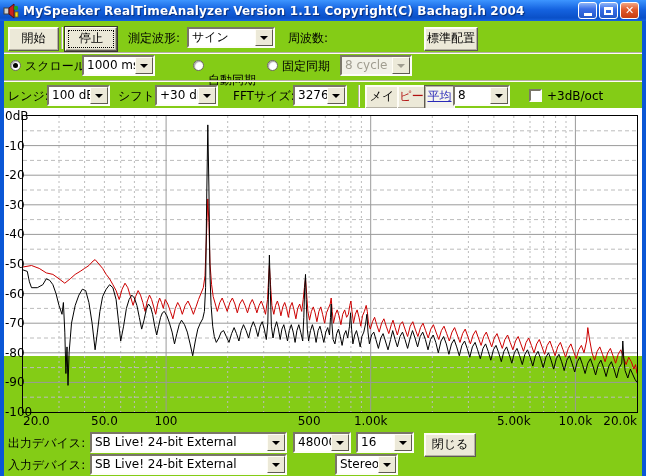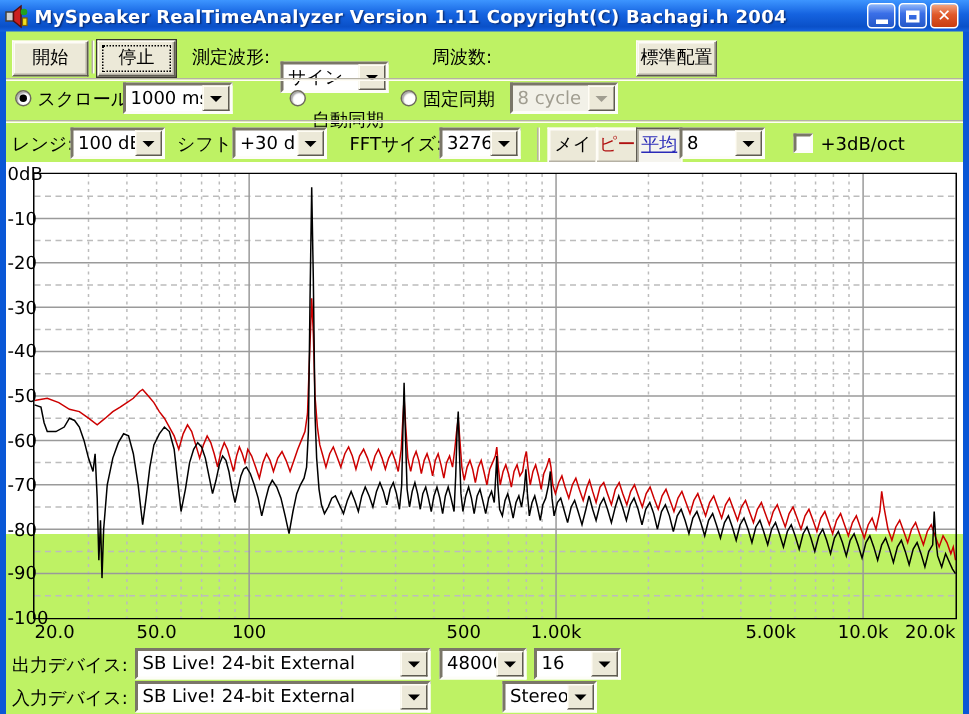"MySpeaker RealTimeAnalyzer Version 1.11" .window { background: #bef264 -> #84cc16 }
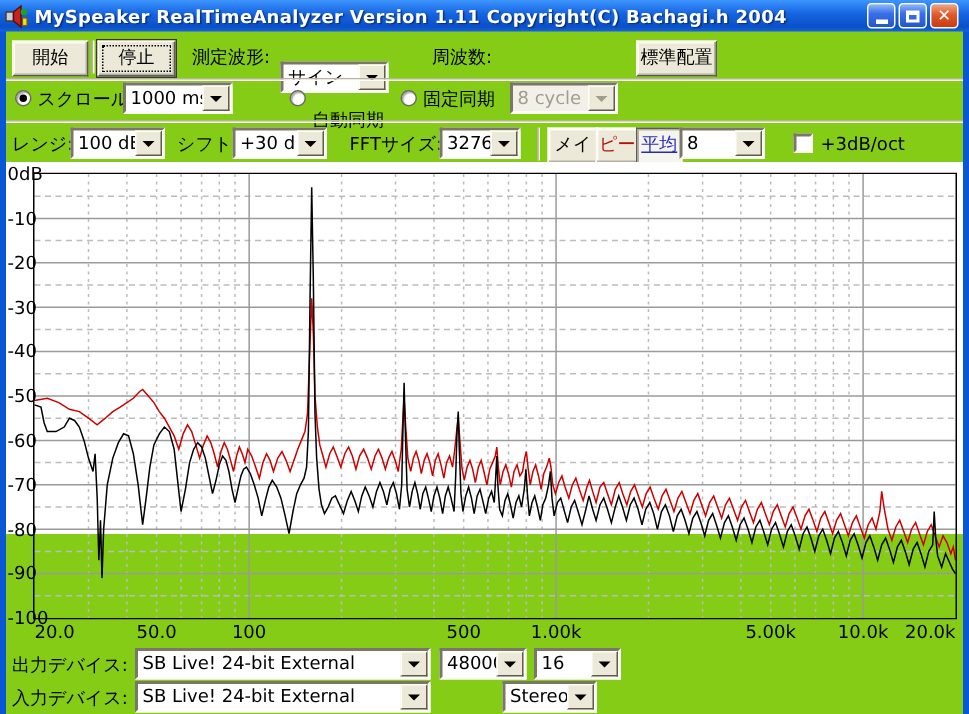"サイン" div.combo { margin-top: 14px -> none; width: 72px -> 88px }
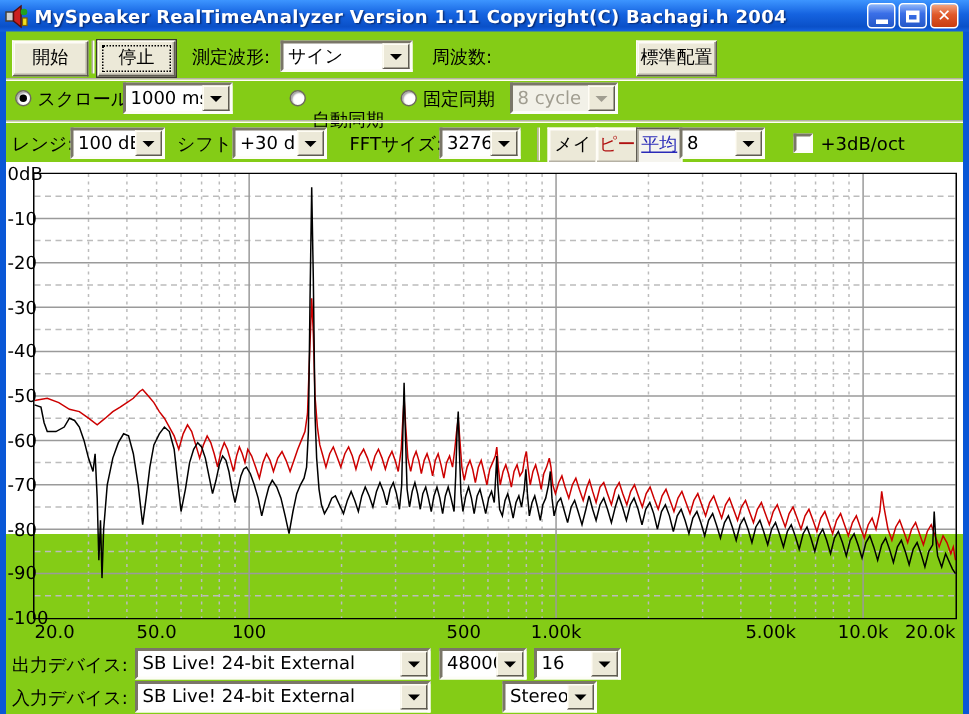"閉じる" div.btn { html: none -> <div>閉じる</div> }
